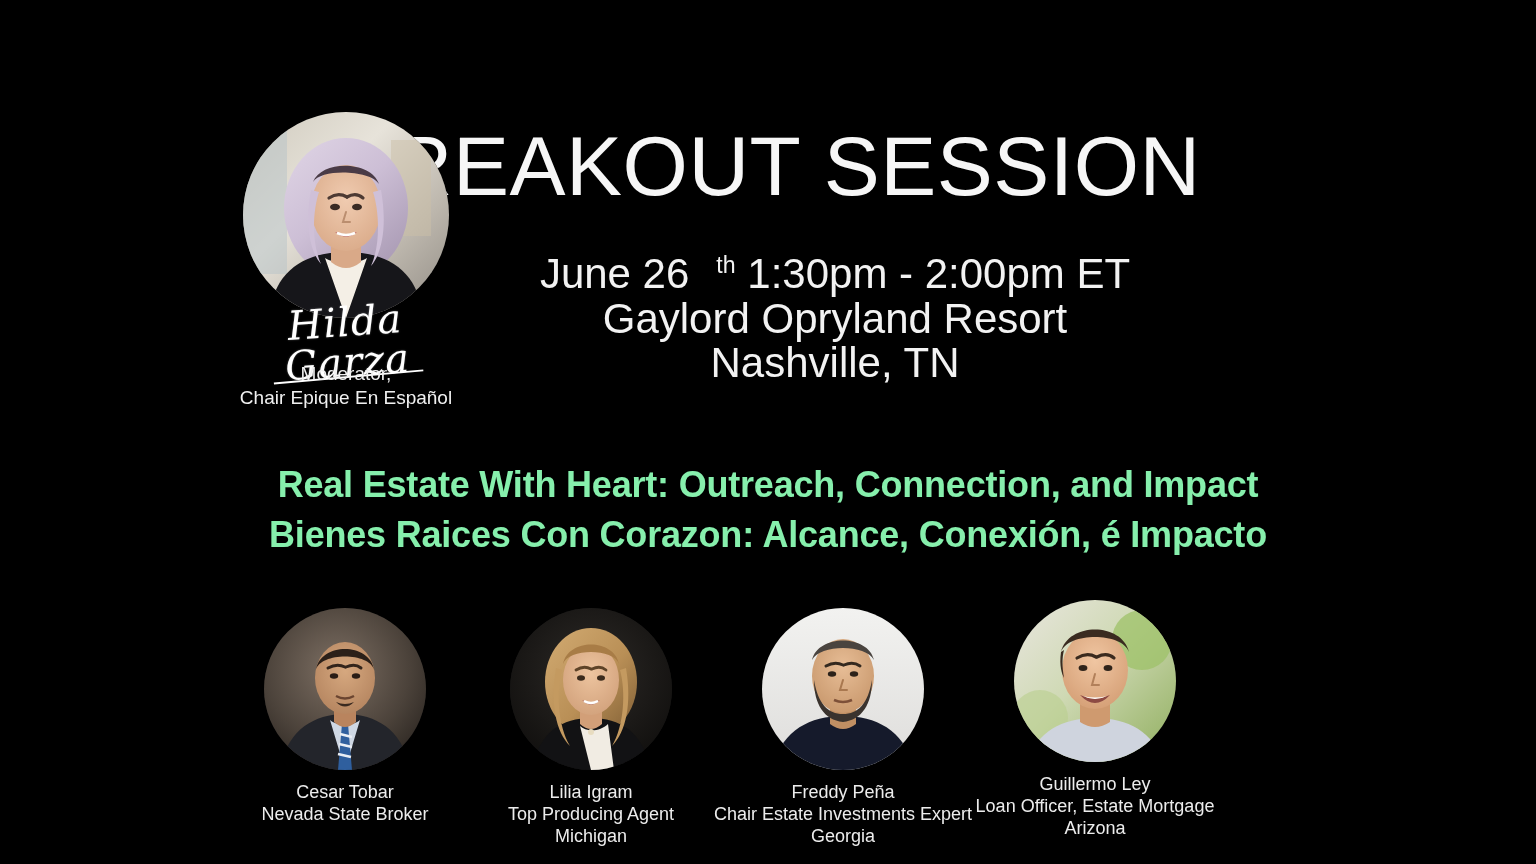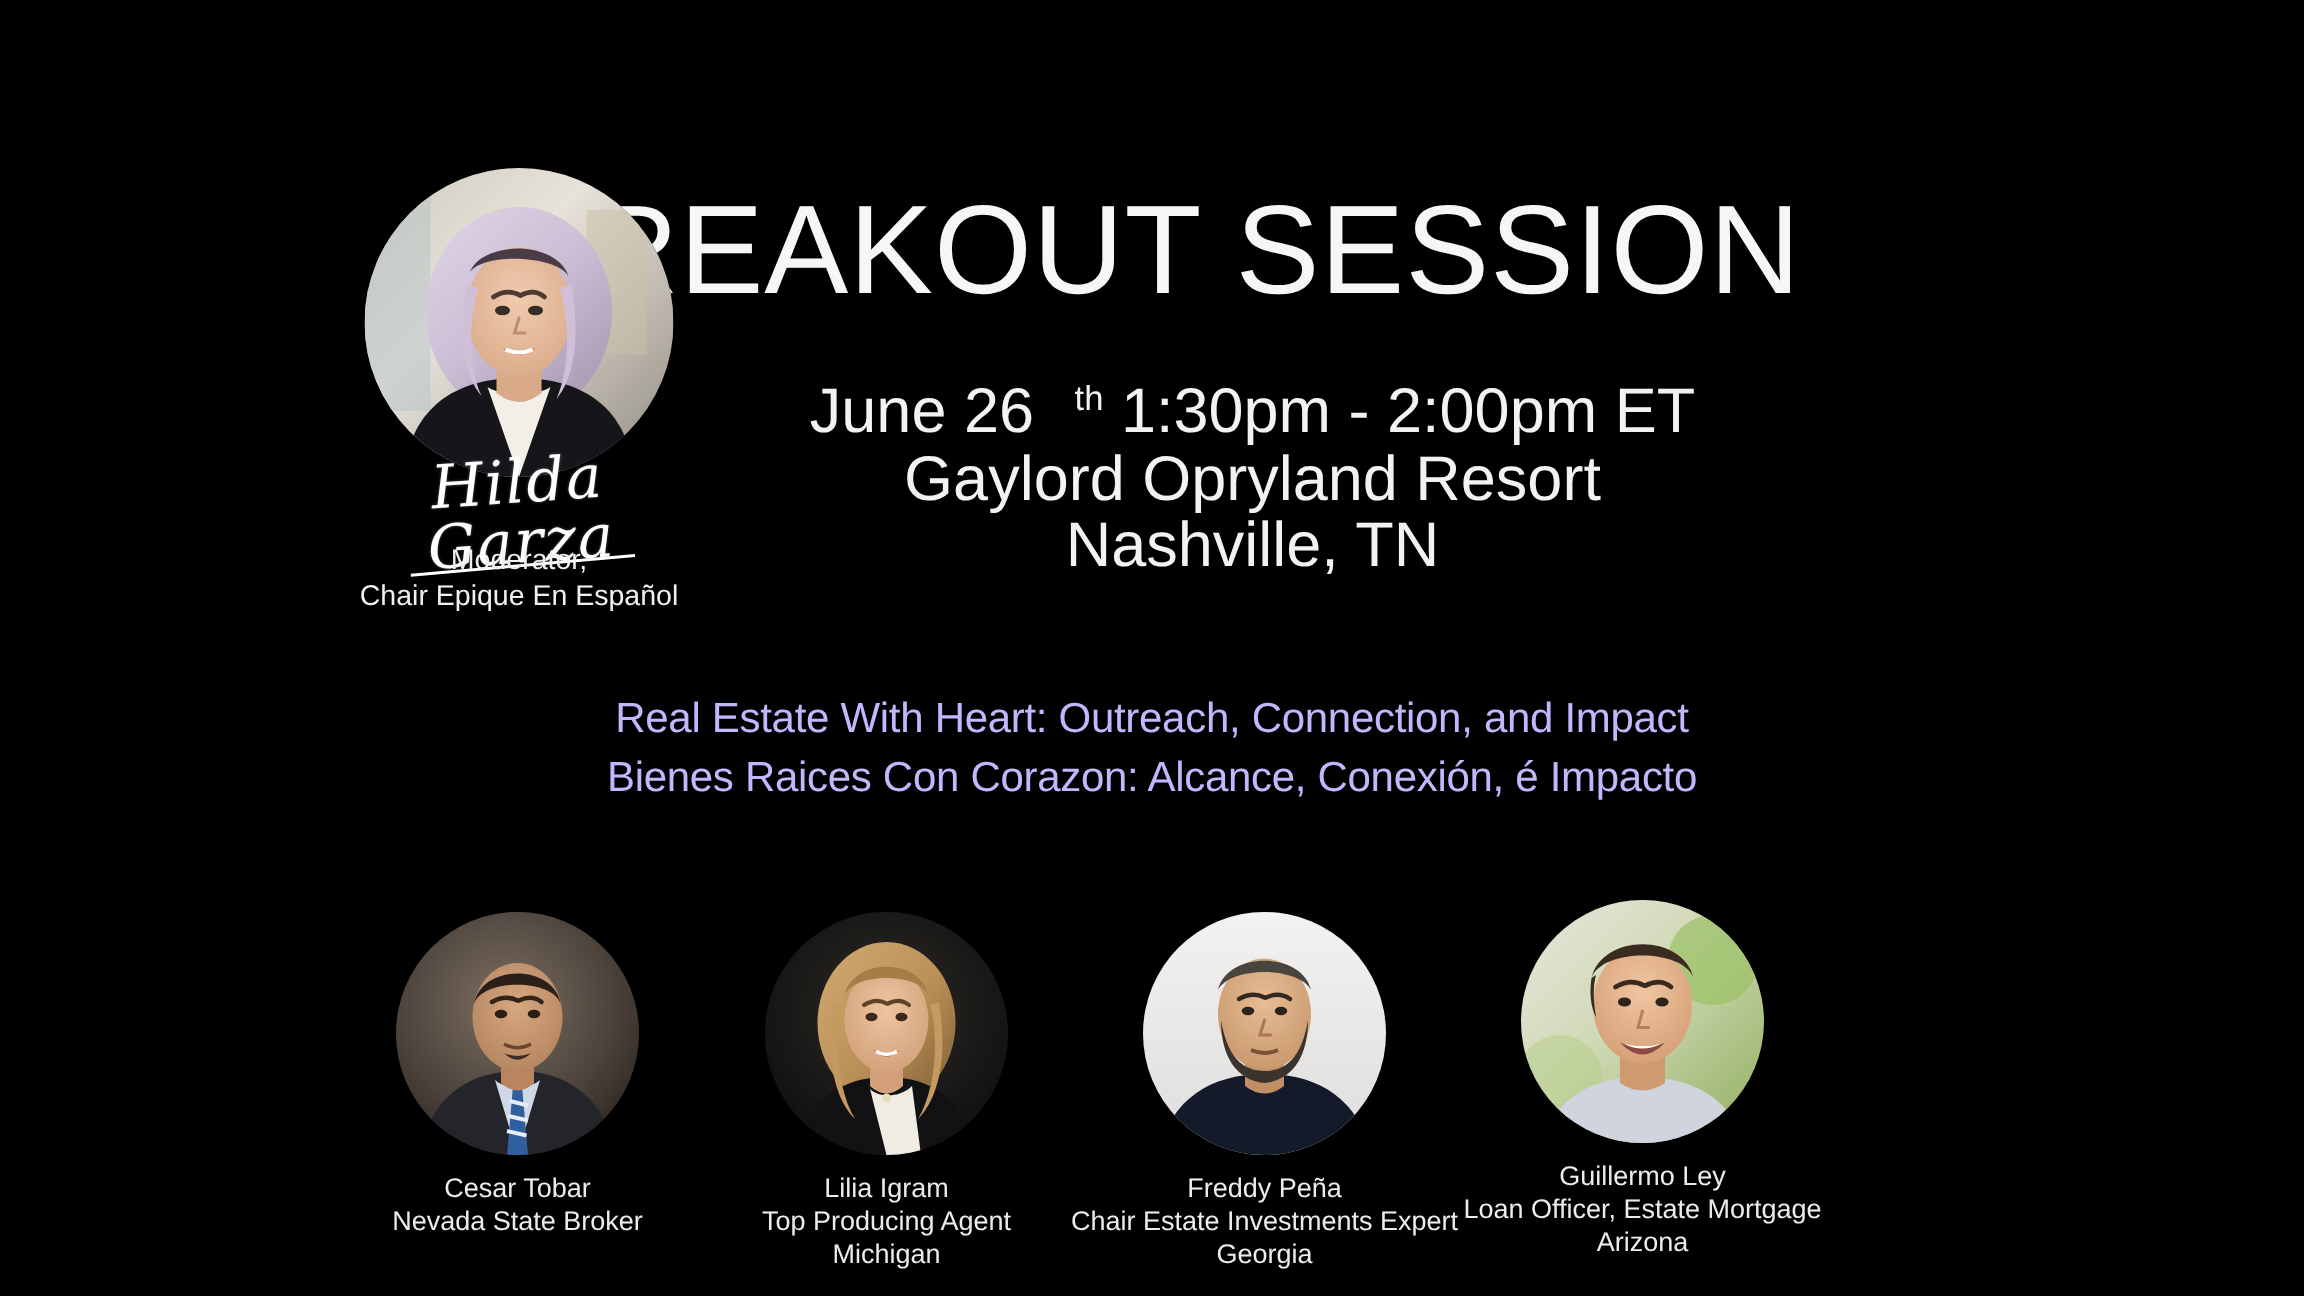"Real Estate With Heart: Outreach," .session-titles .t { color: #c4b5fd -> #86efac; font-size: 28px -> 36px; font-weight: normal -> bold }
